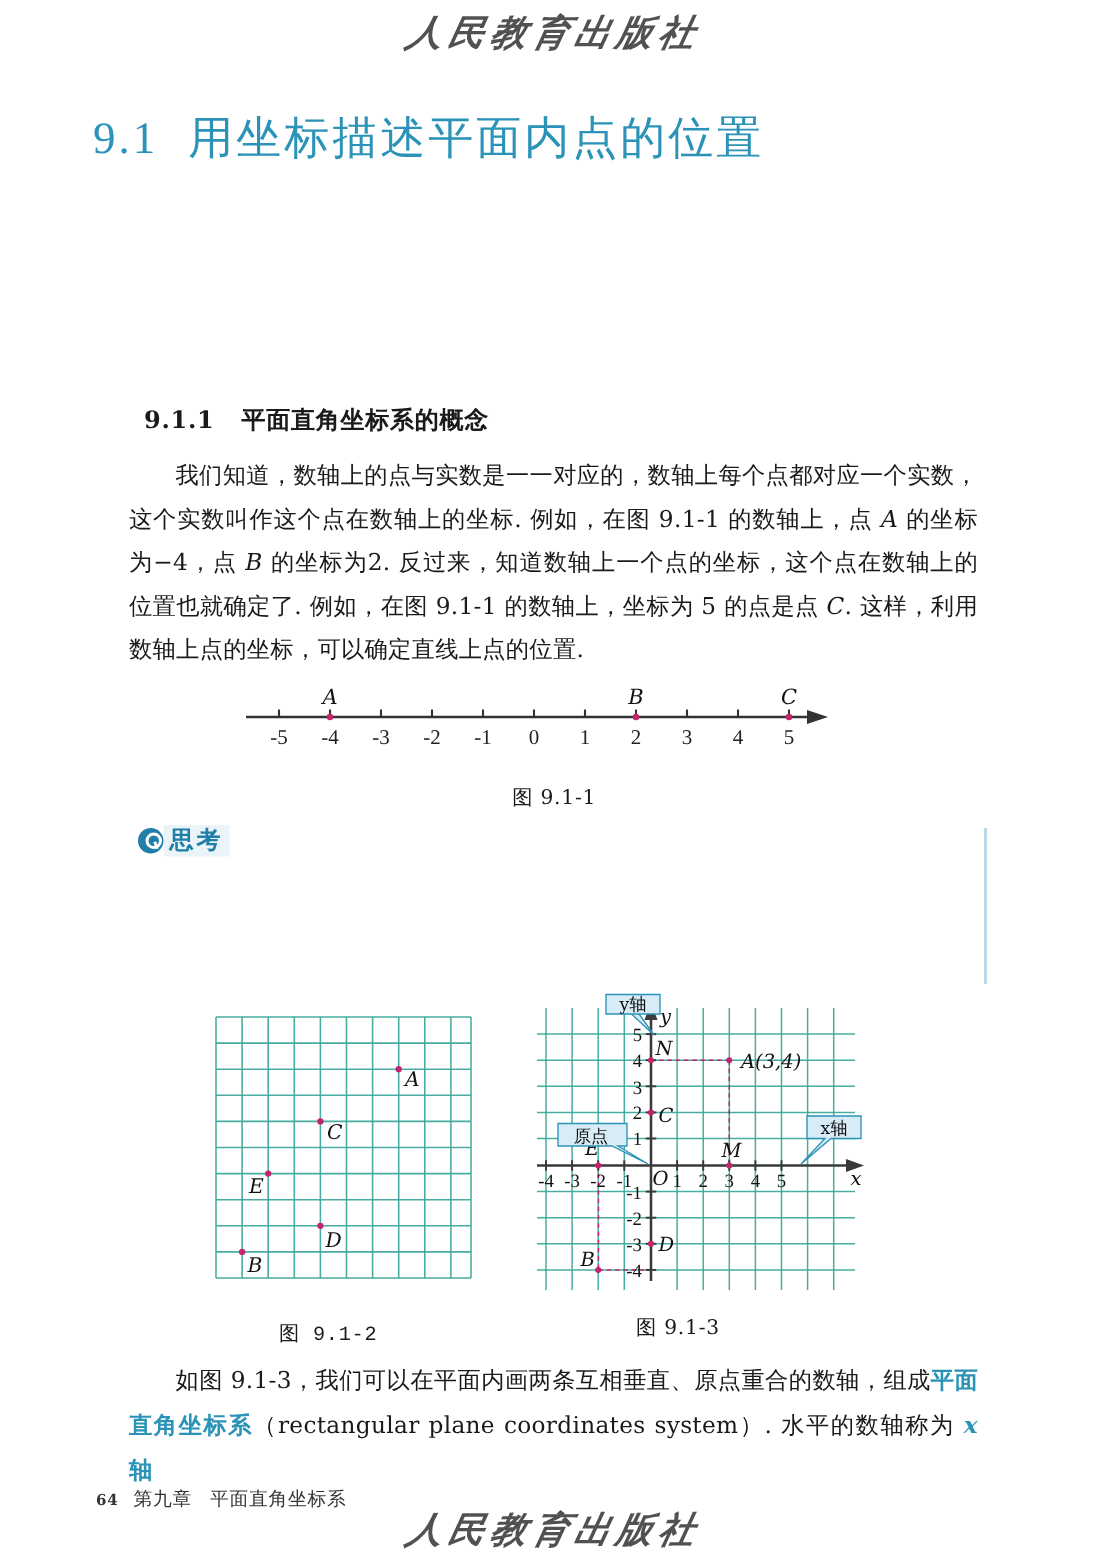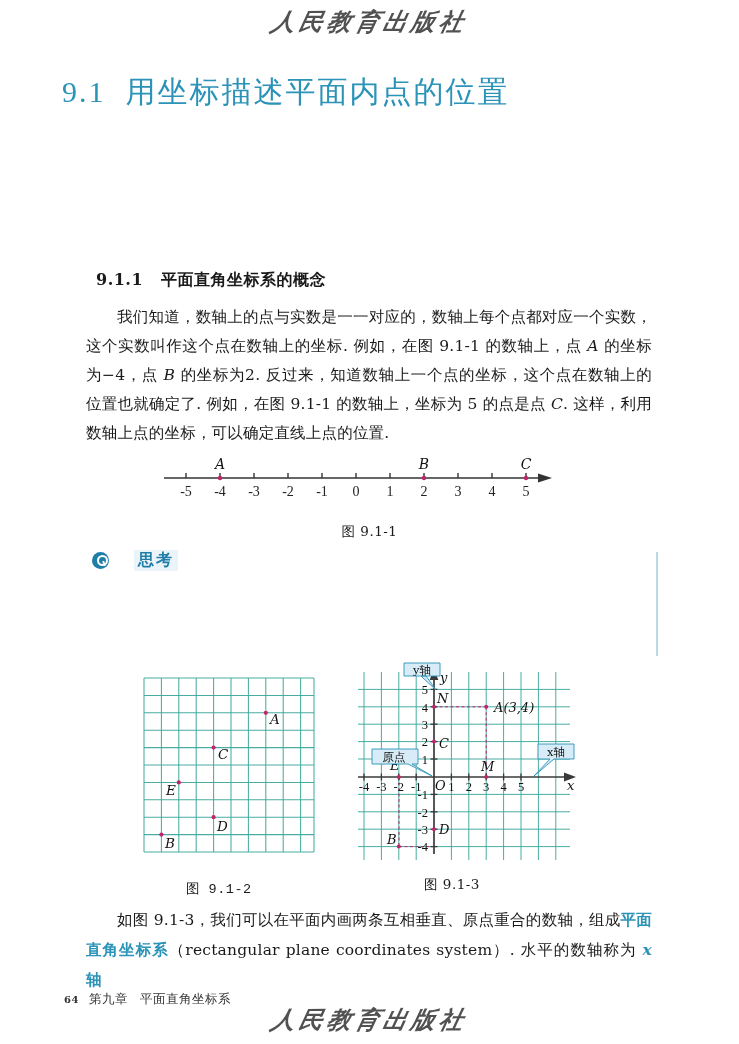"思考" .think-head { gap: 25px -> 0 }
